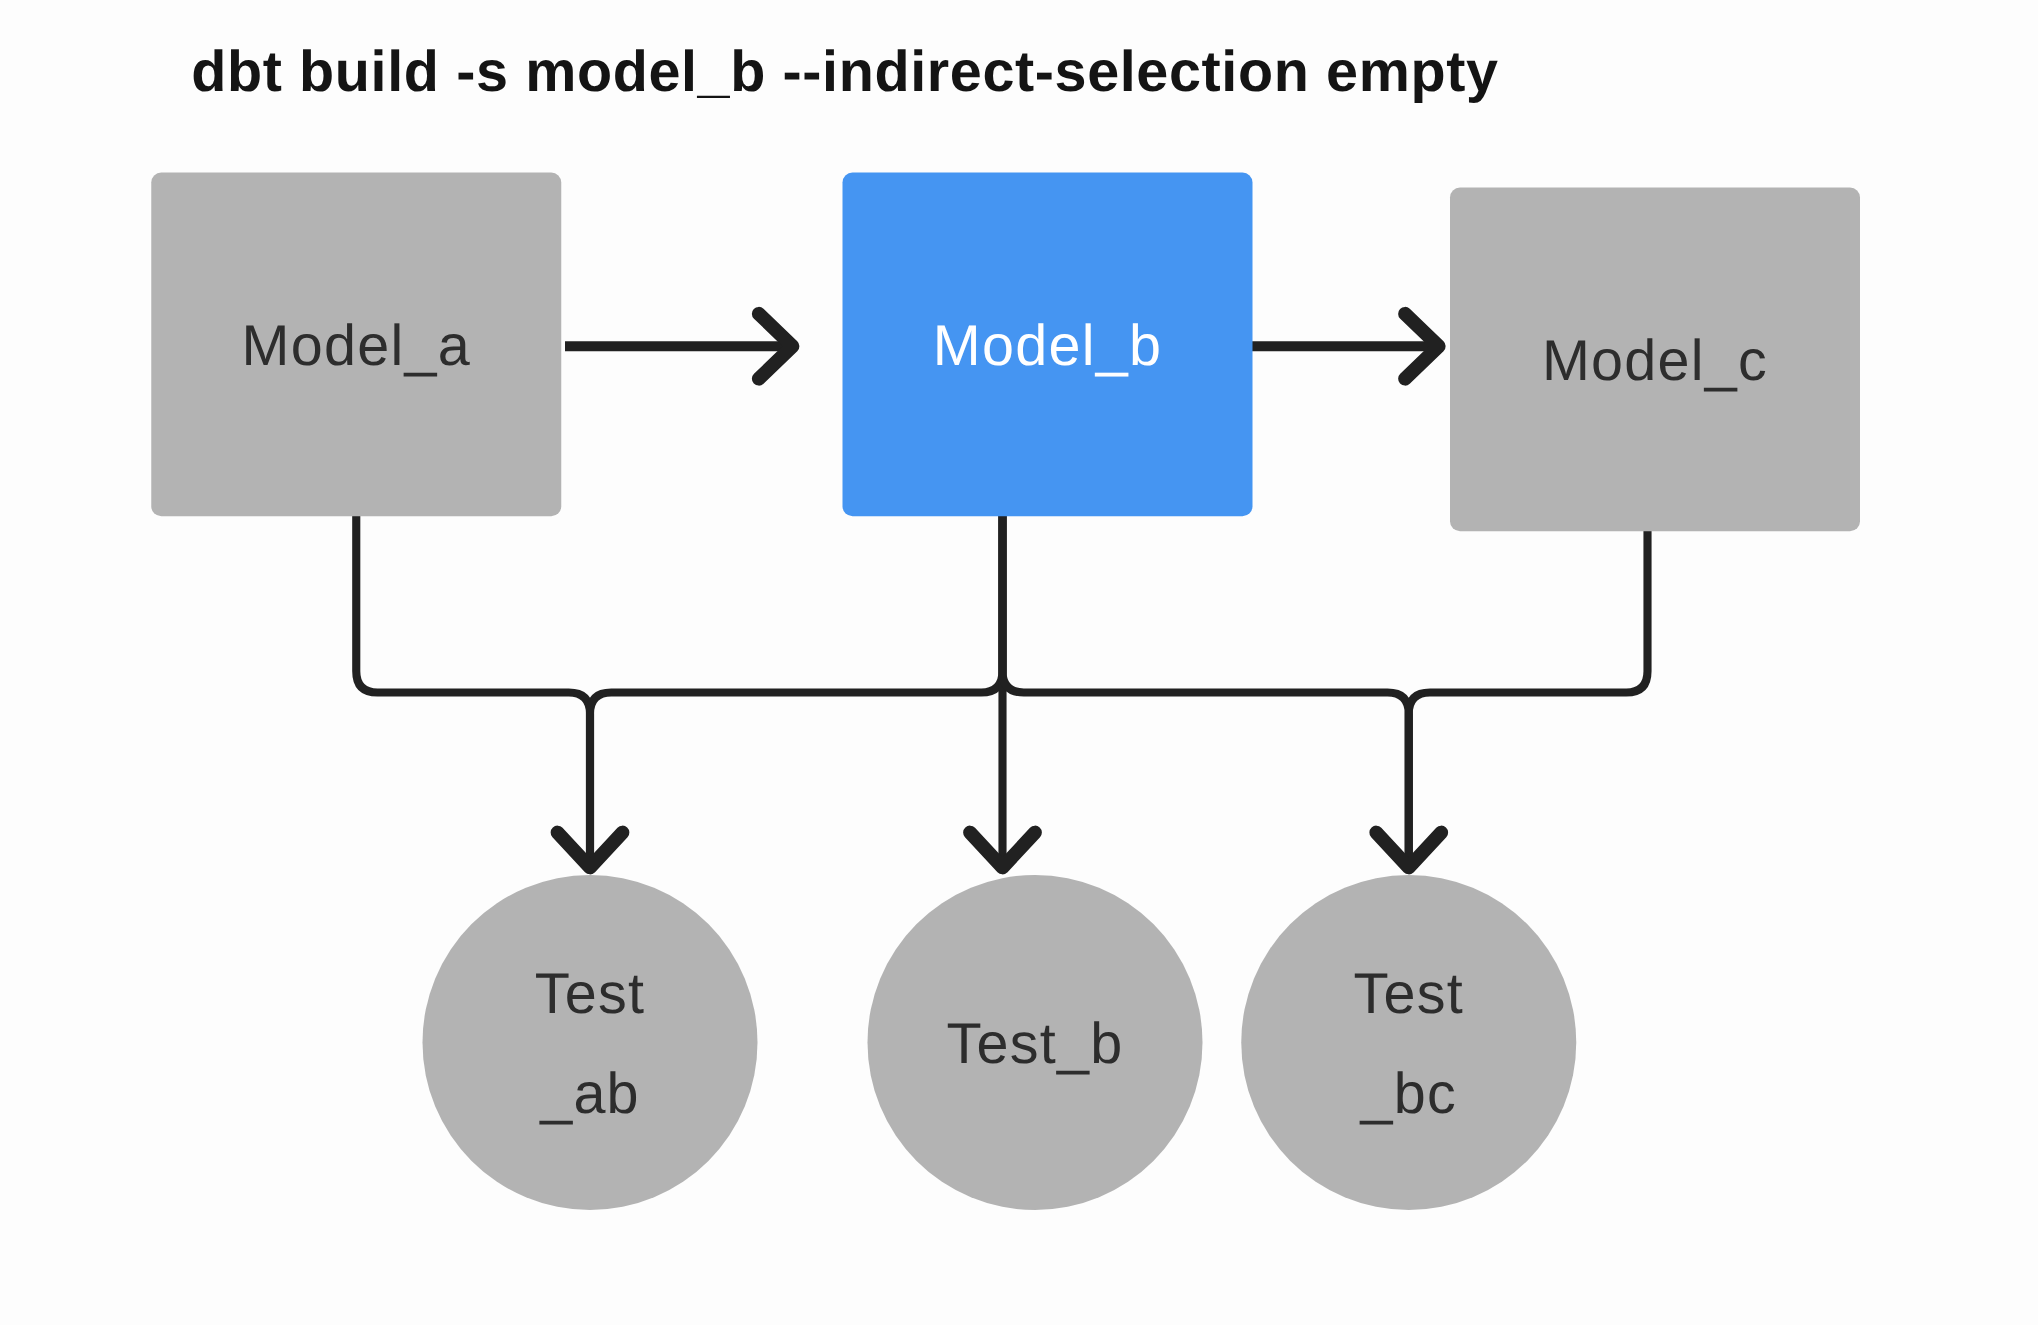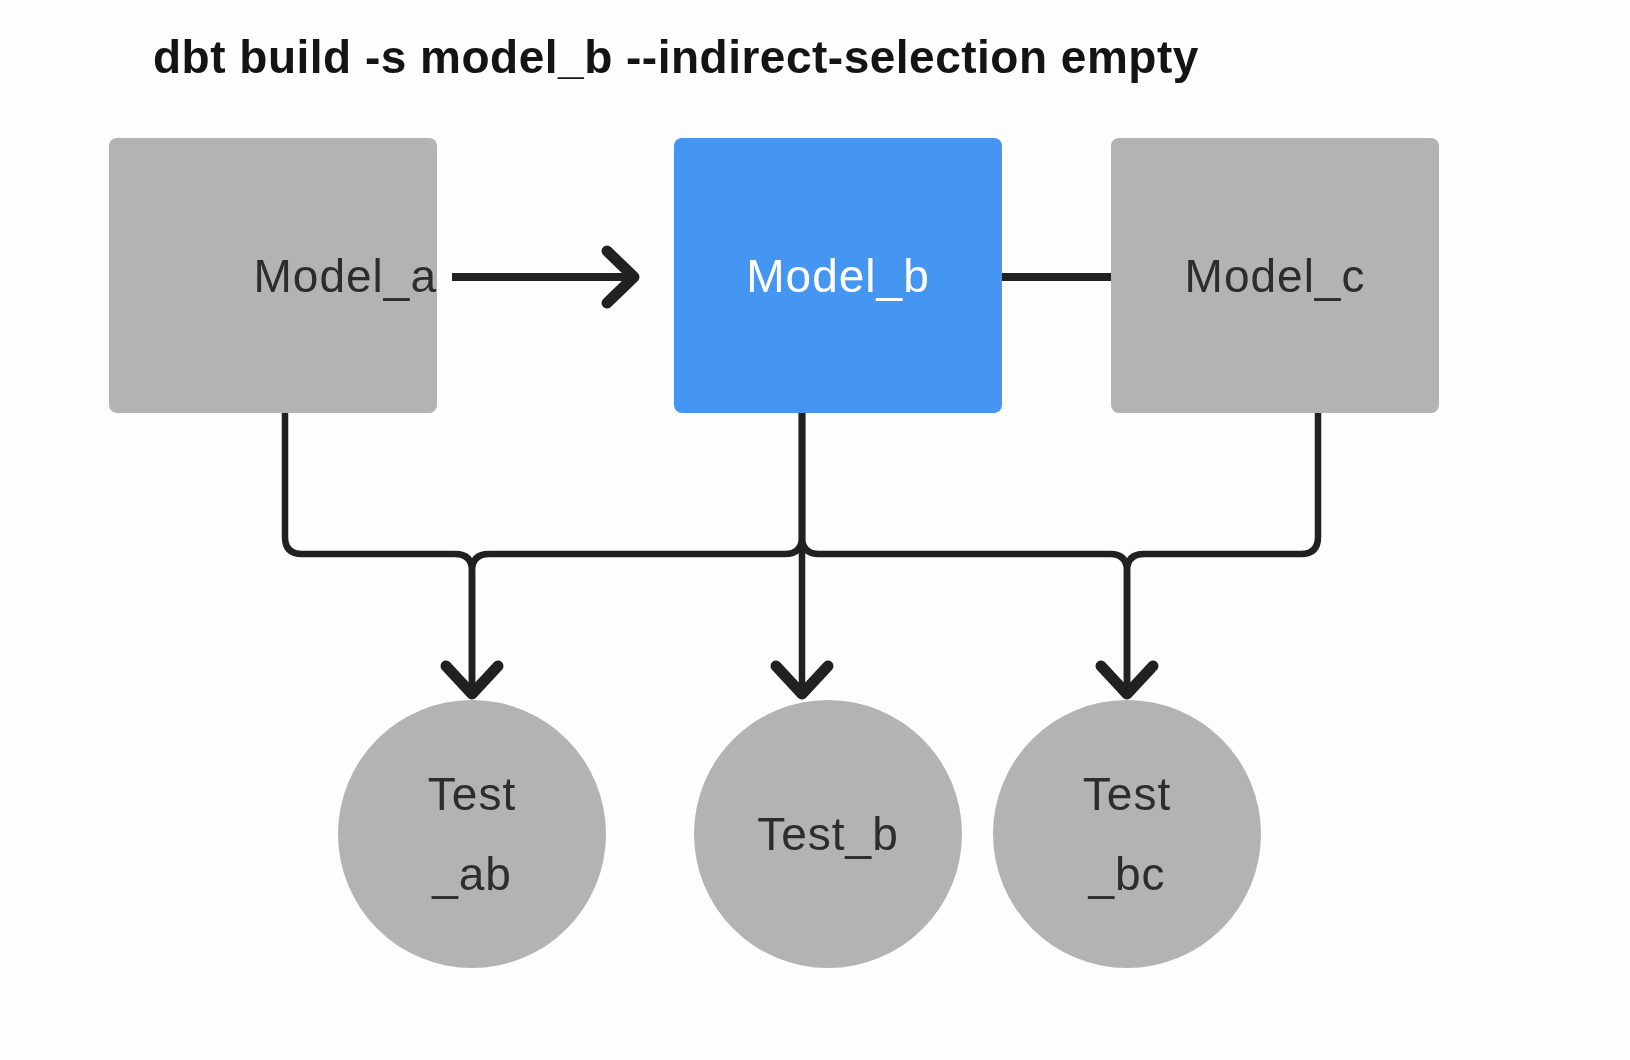"Model_a" #model-a { justify-content: flex-end -> none; left: 109px -> 121px }
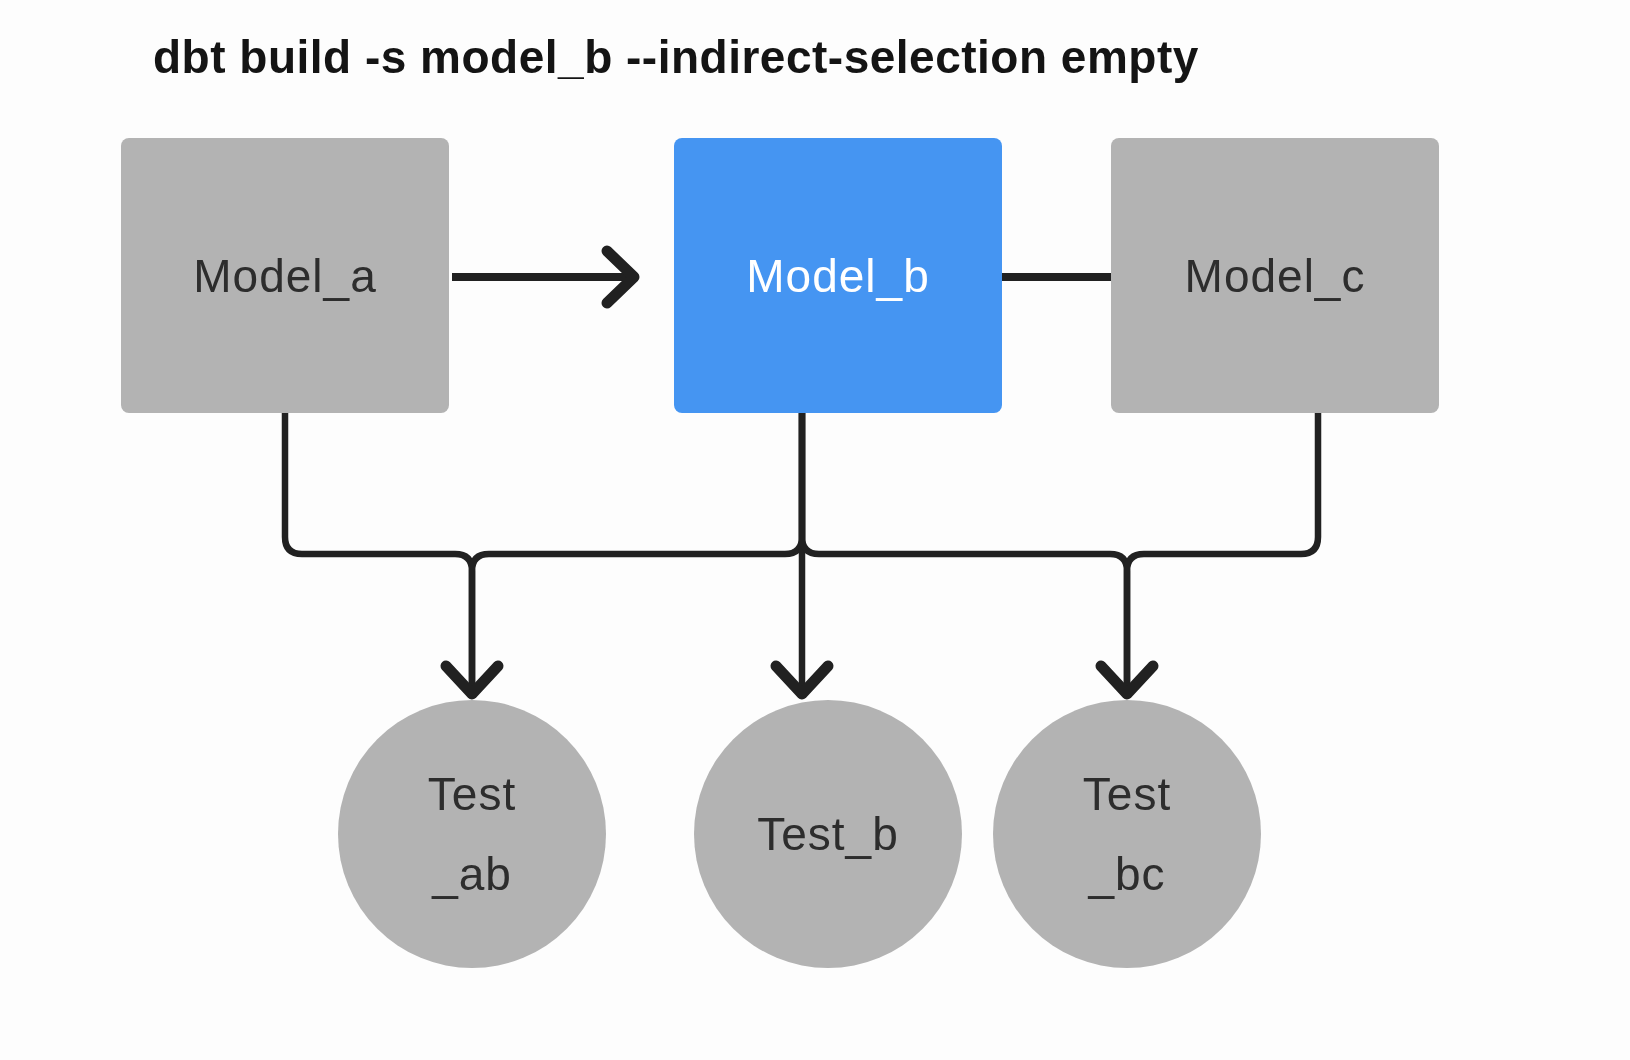"Model_c" #model-c { left: 1111px -> 1160px; margin-top: none -> 12px }
